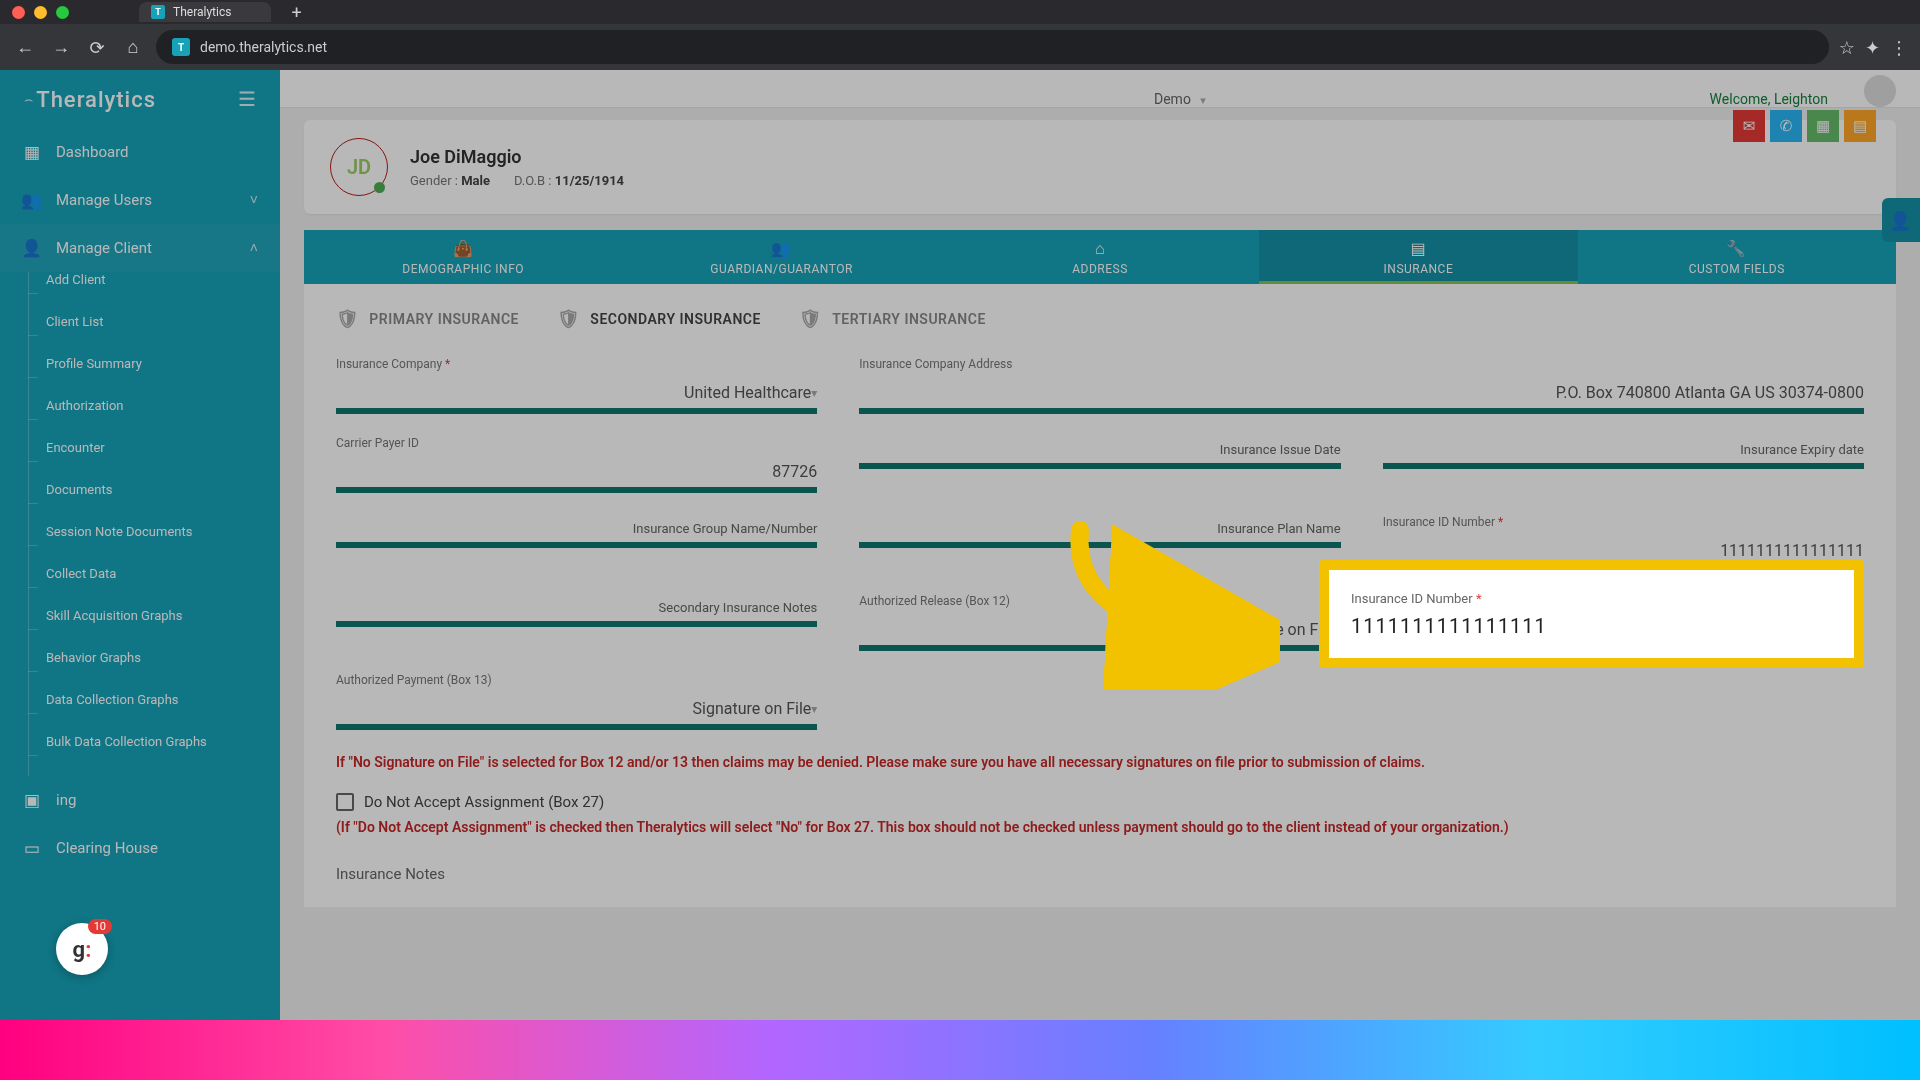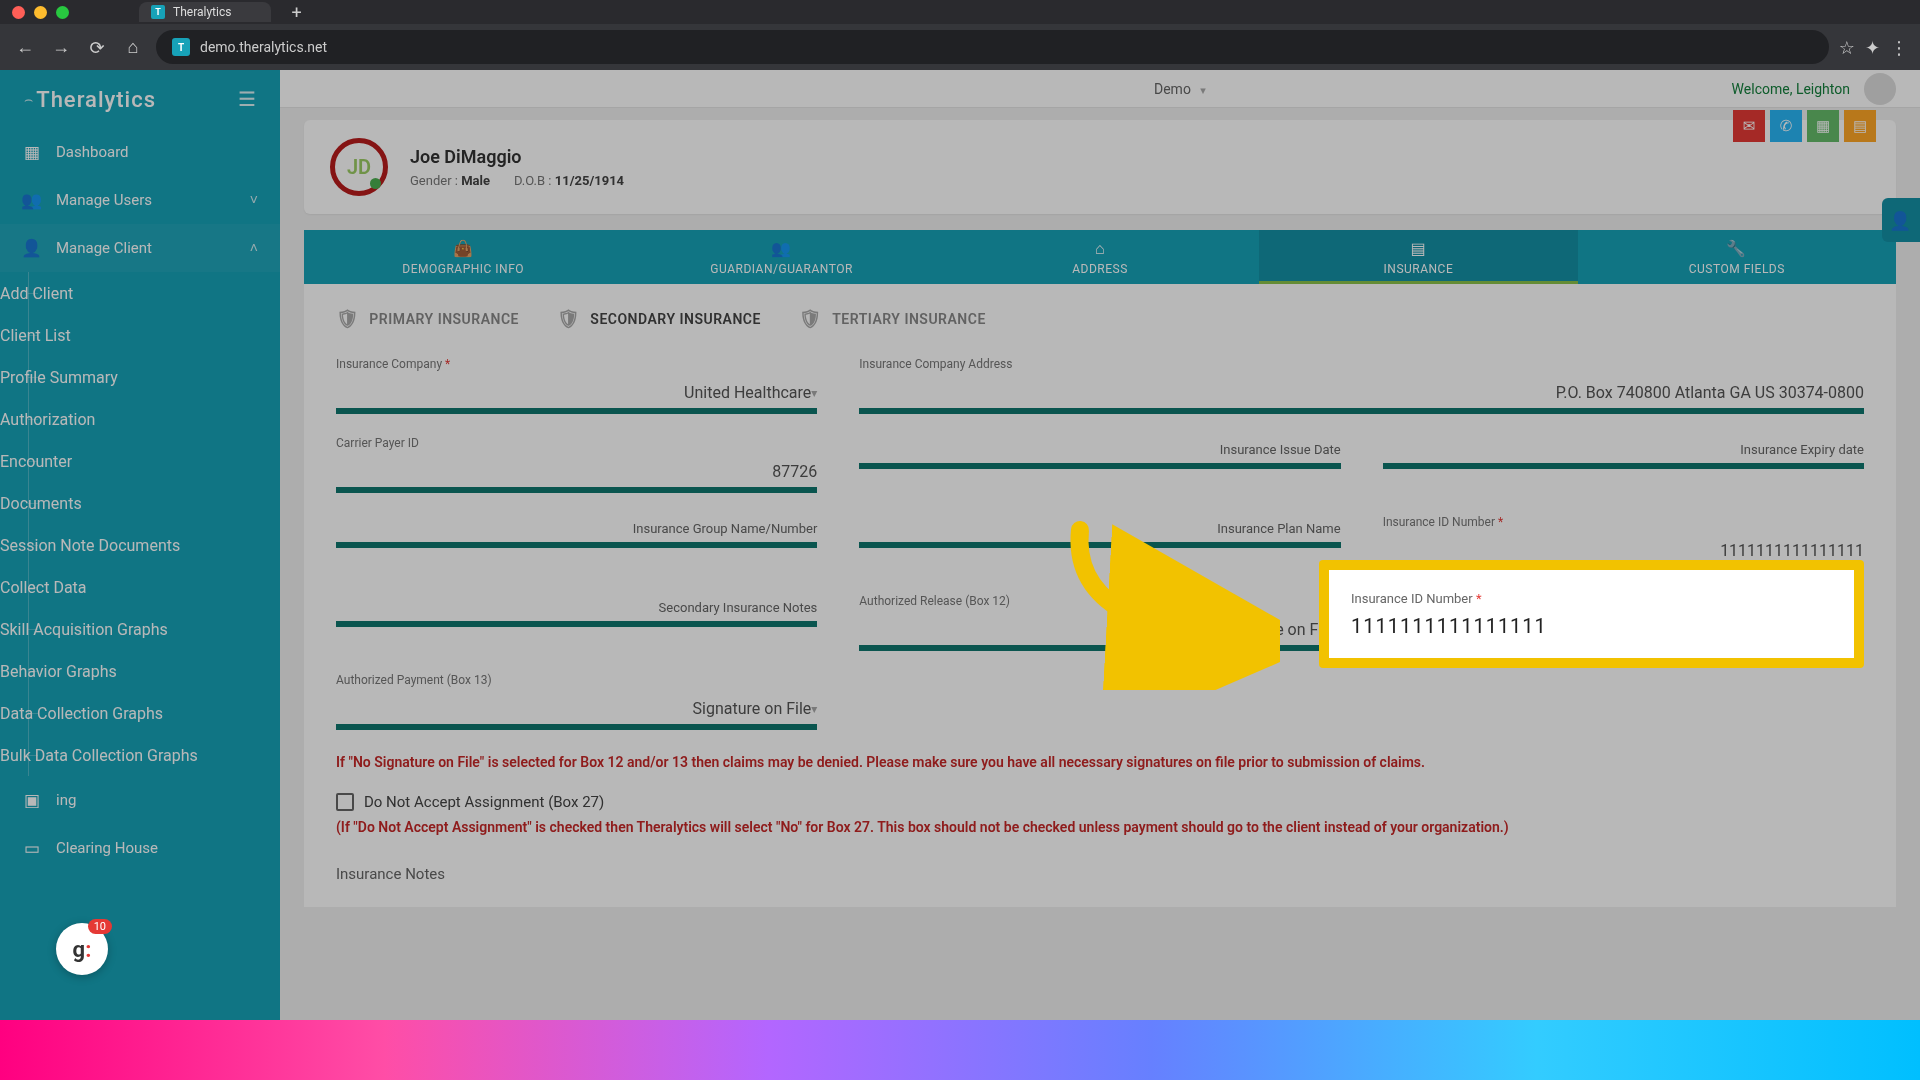"Demo ▾" .topbar { align-items: center -> flex-end; gap: 14px -> 36px }
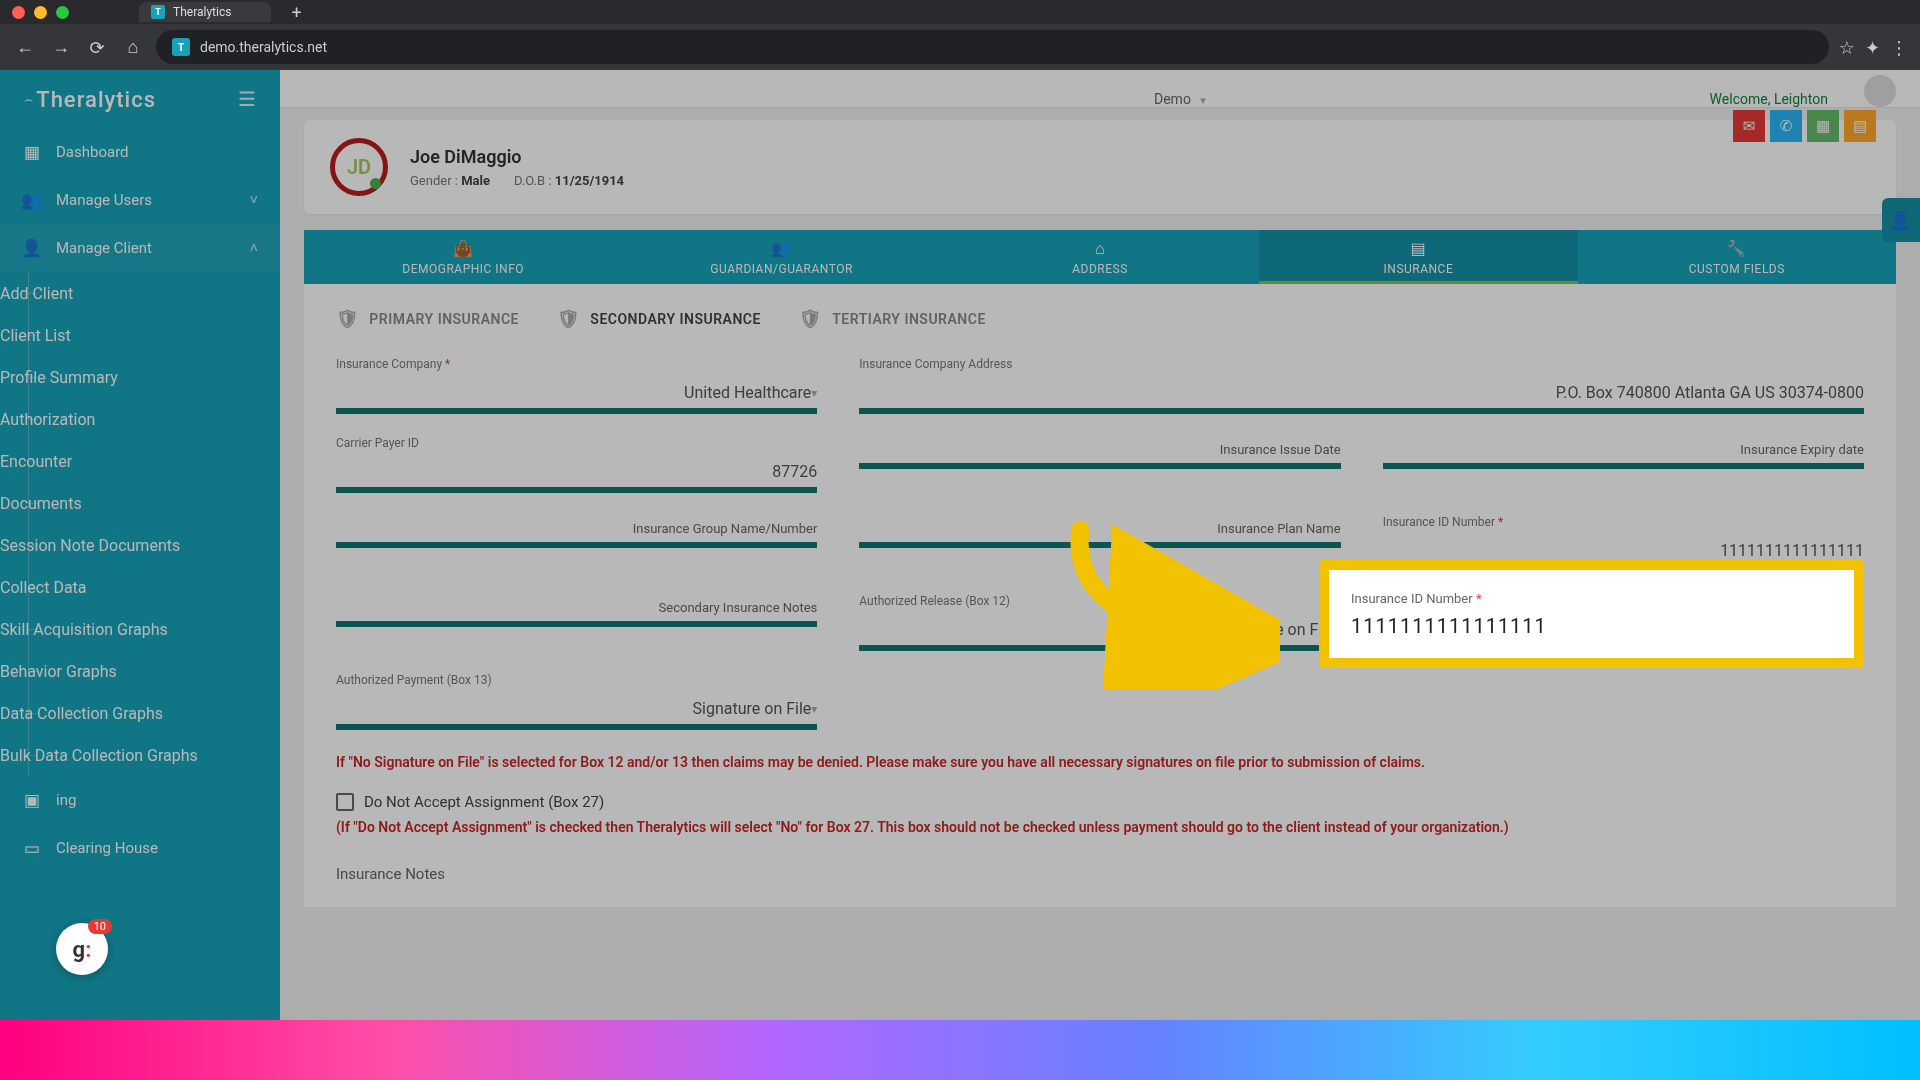"JD" .client-avatar { border: 5px solid #b91c1c -> 1px solid #b91c1c }
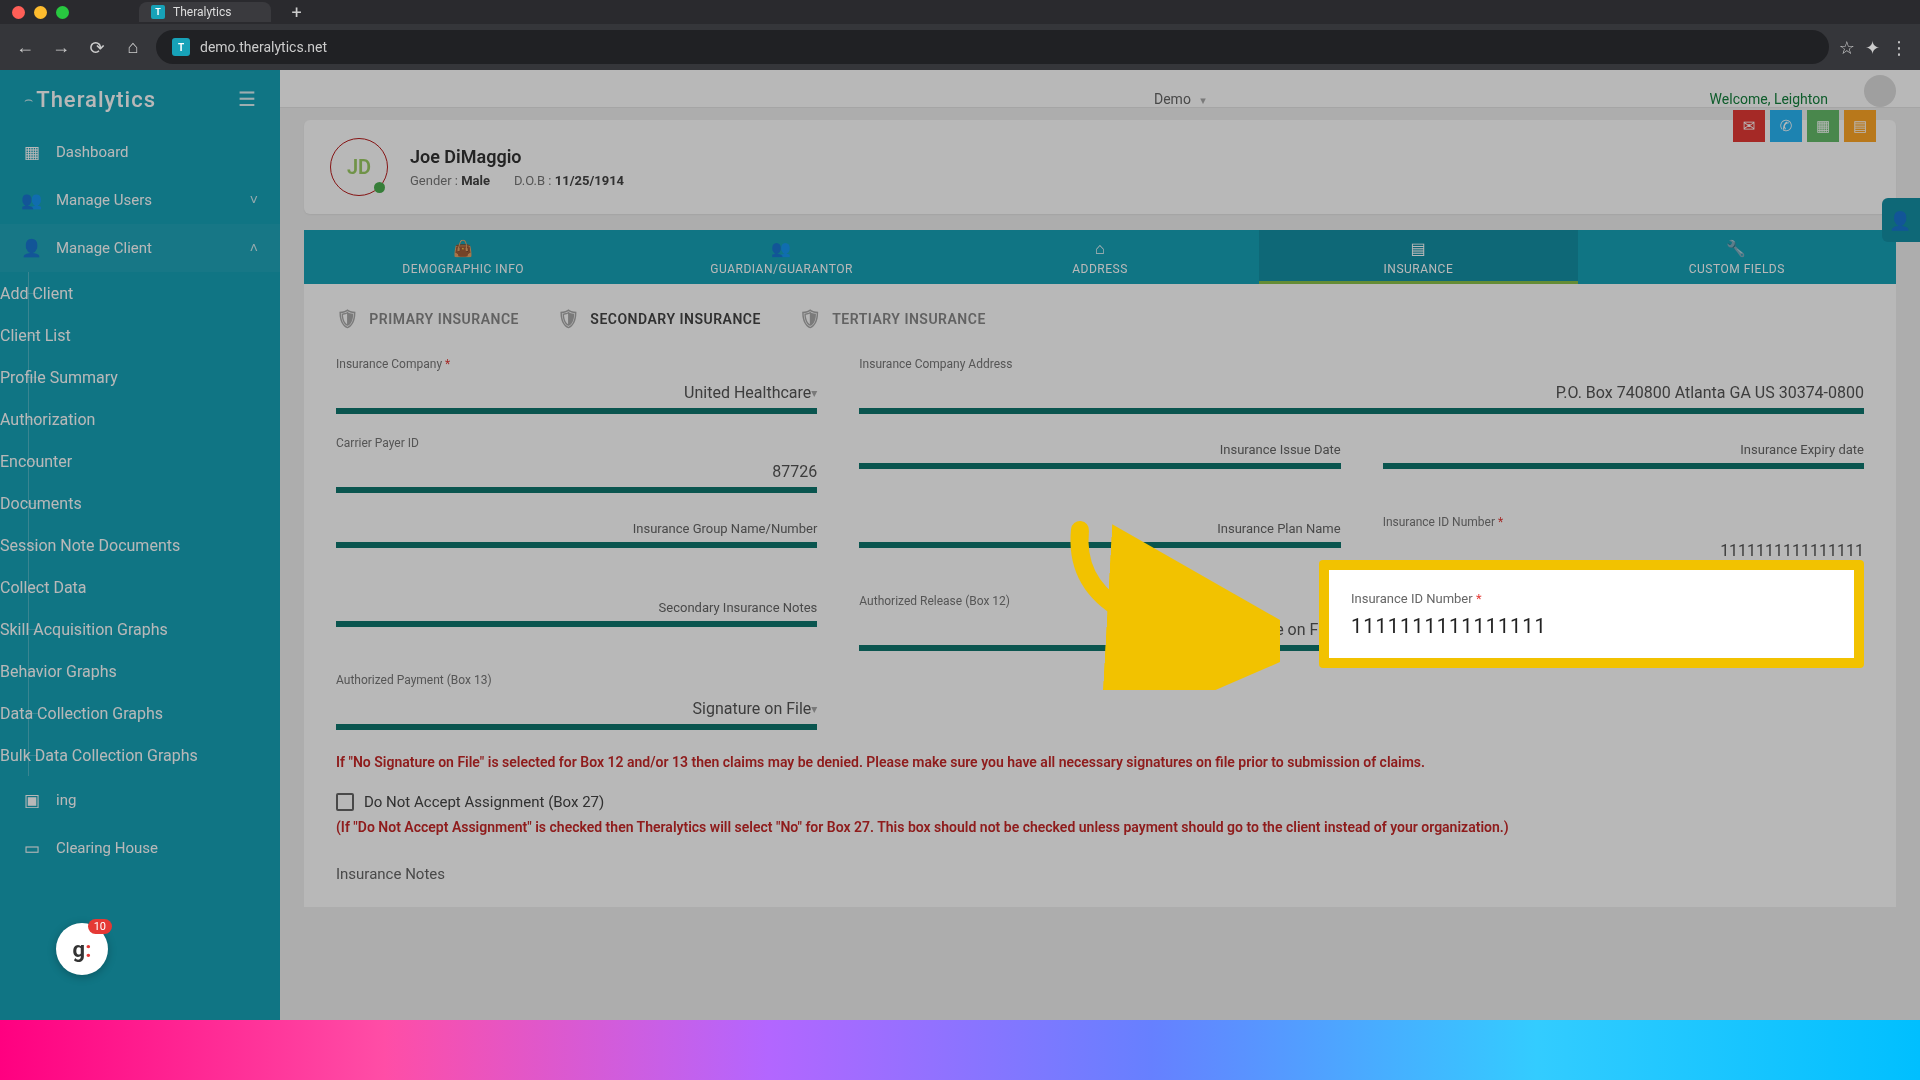"Add Client" .sub-item { align-items: center -> none; font-size: 16px -> 13px; padding-left: none -> 46px }
